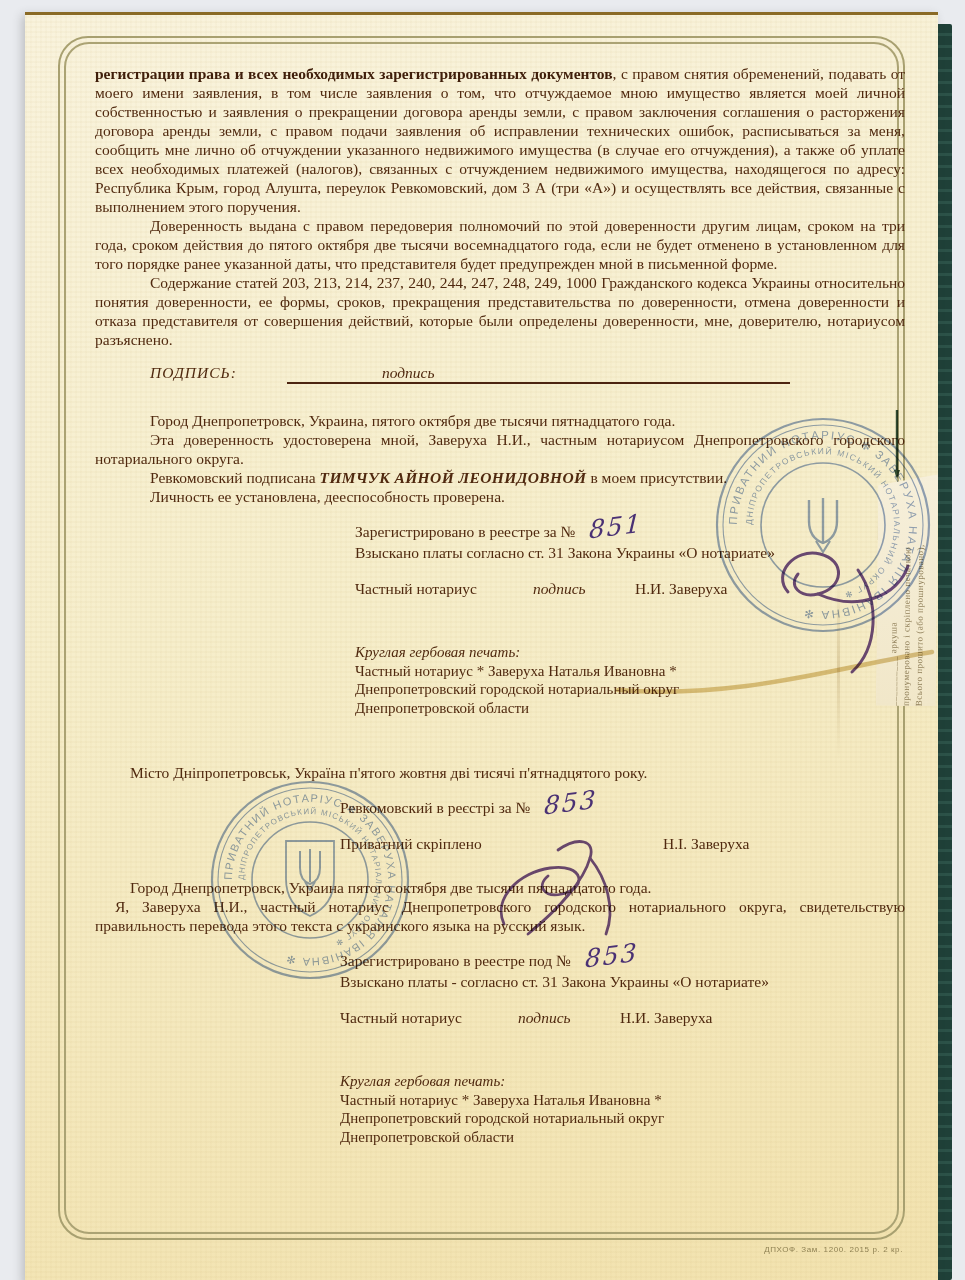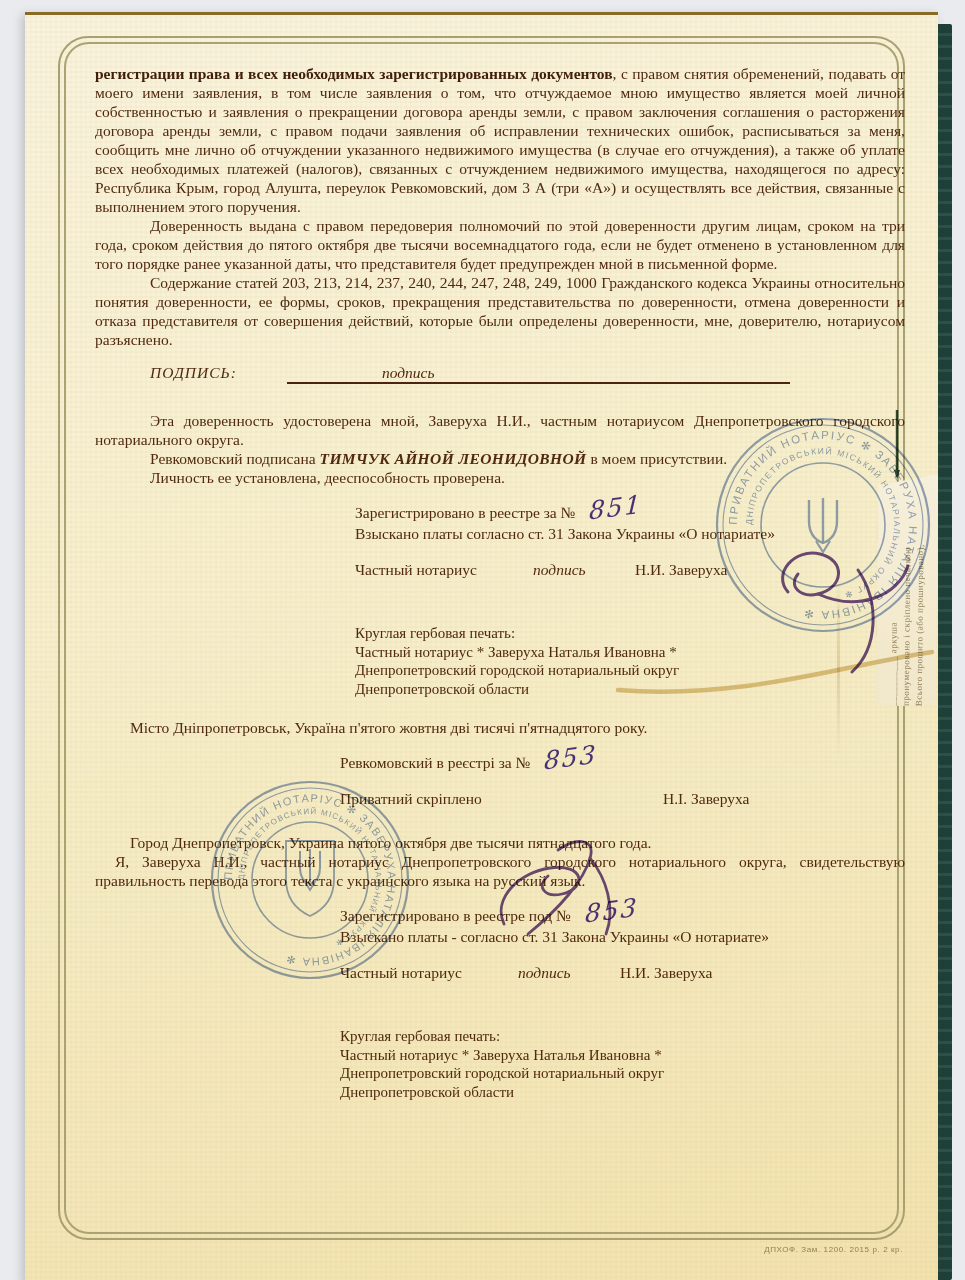"Город Днепропетровск, Украина, пятого" p.ind { html: none -> <p>Город Днепропетровск, Украина, пятого октября две тысячи пятнадцатого года.</p> }
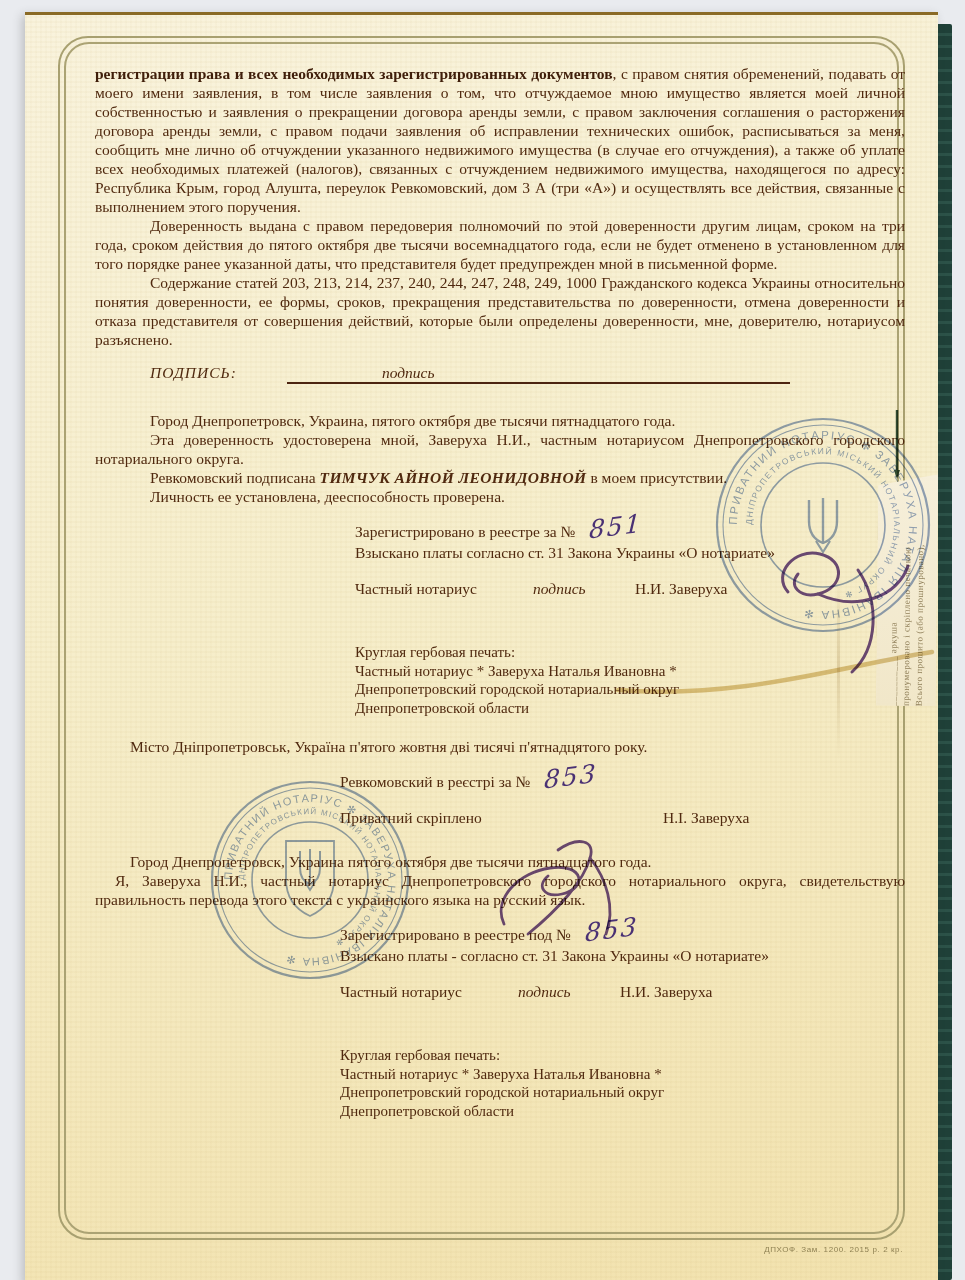"Круглая гербовая печать:" .seal-note .ttl { font-style: none -> italic }
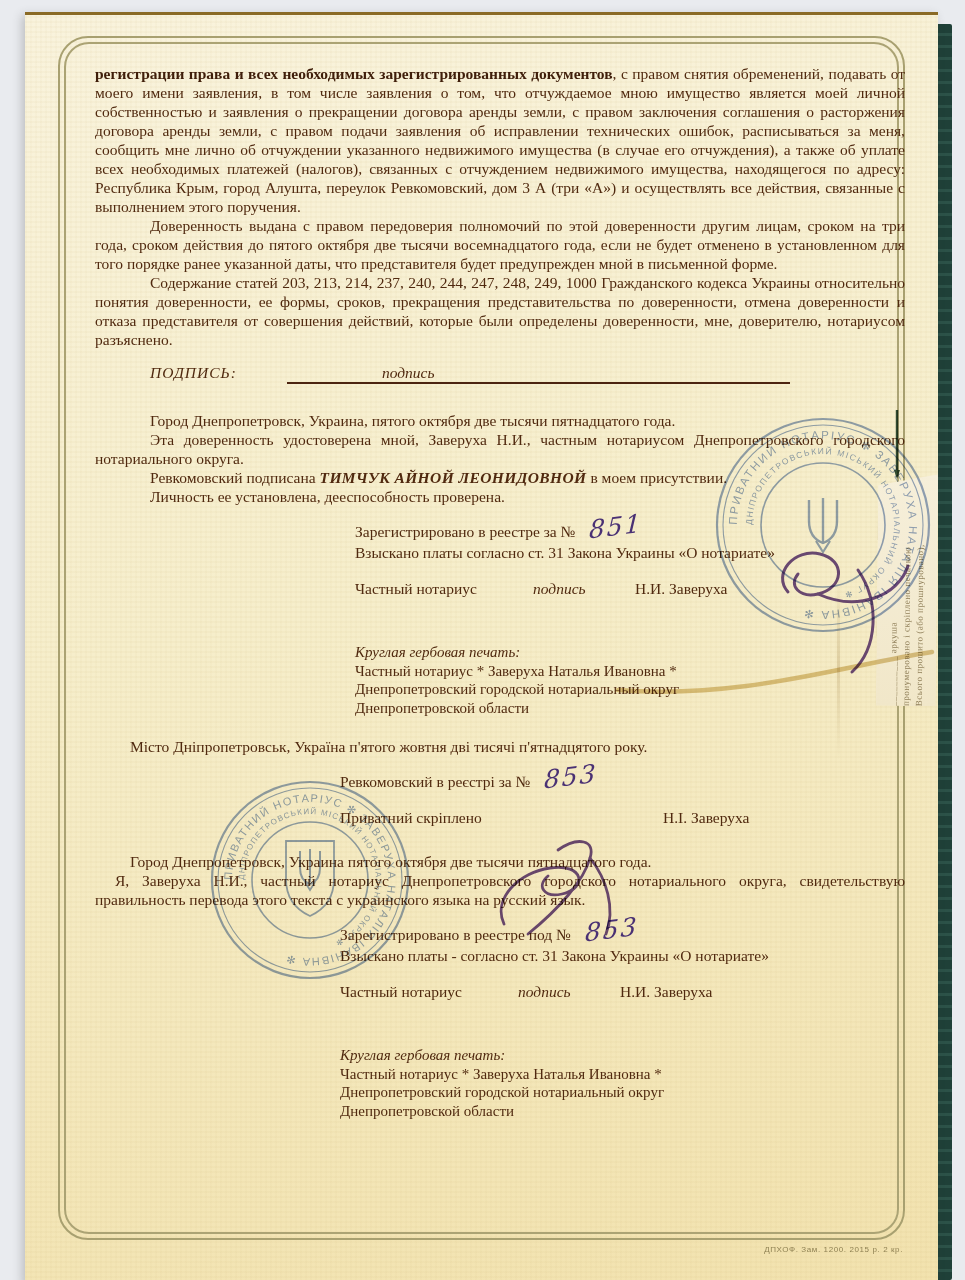"Місто Дніпропетровськ, Україна п'ятого" .ua-sect { margin-top: 20px -> 46px }
